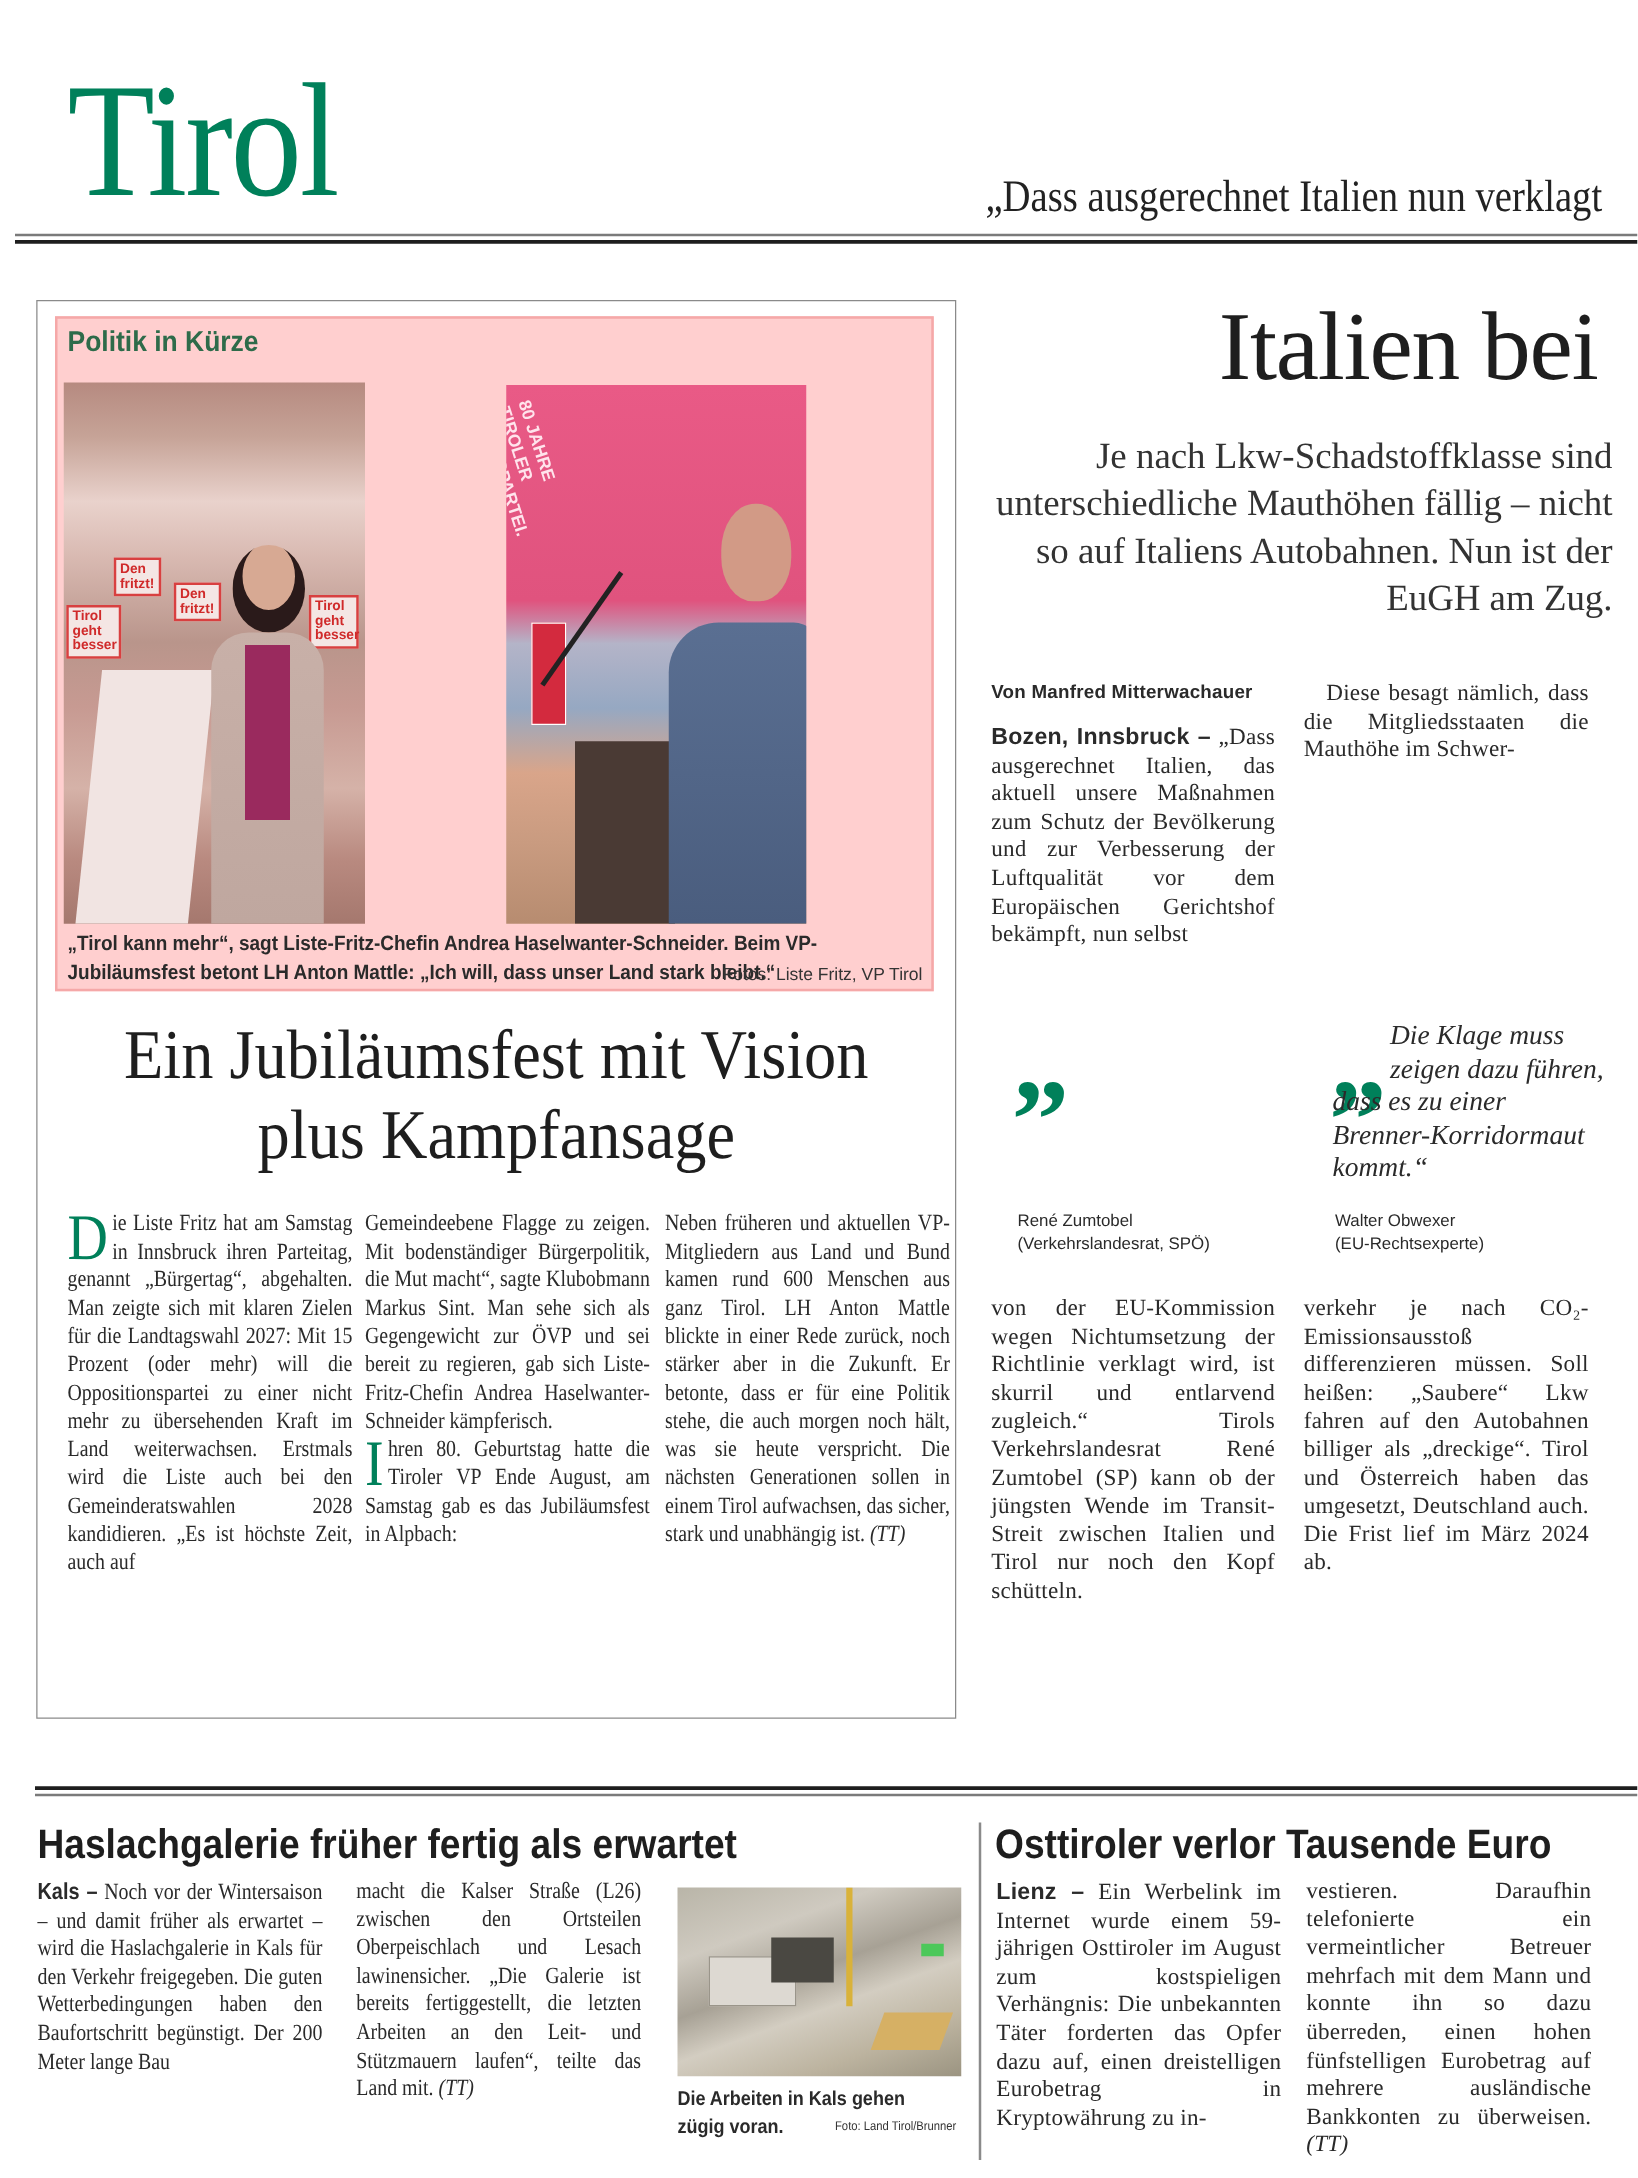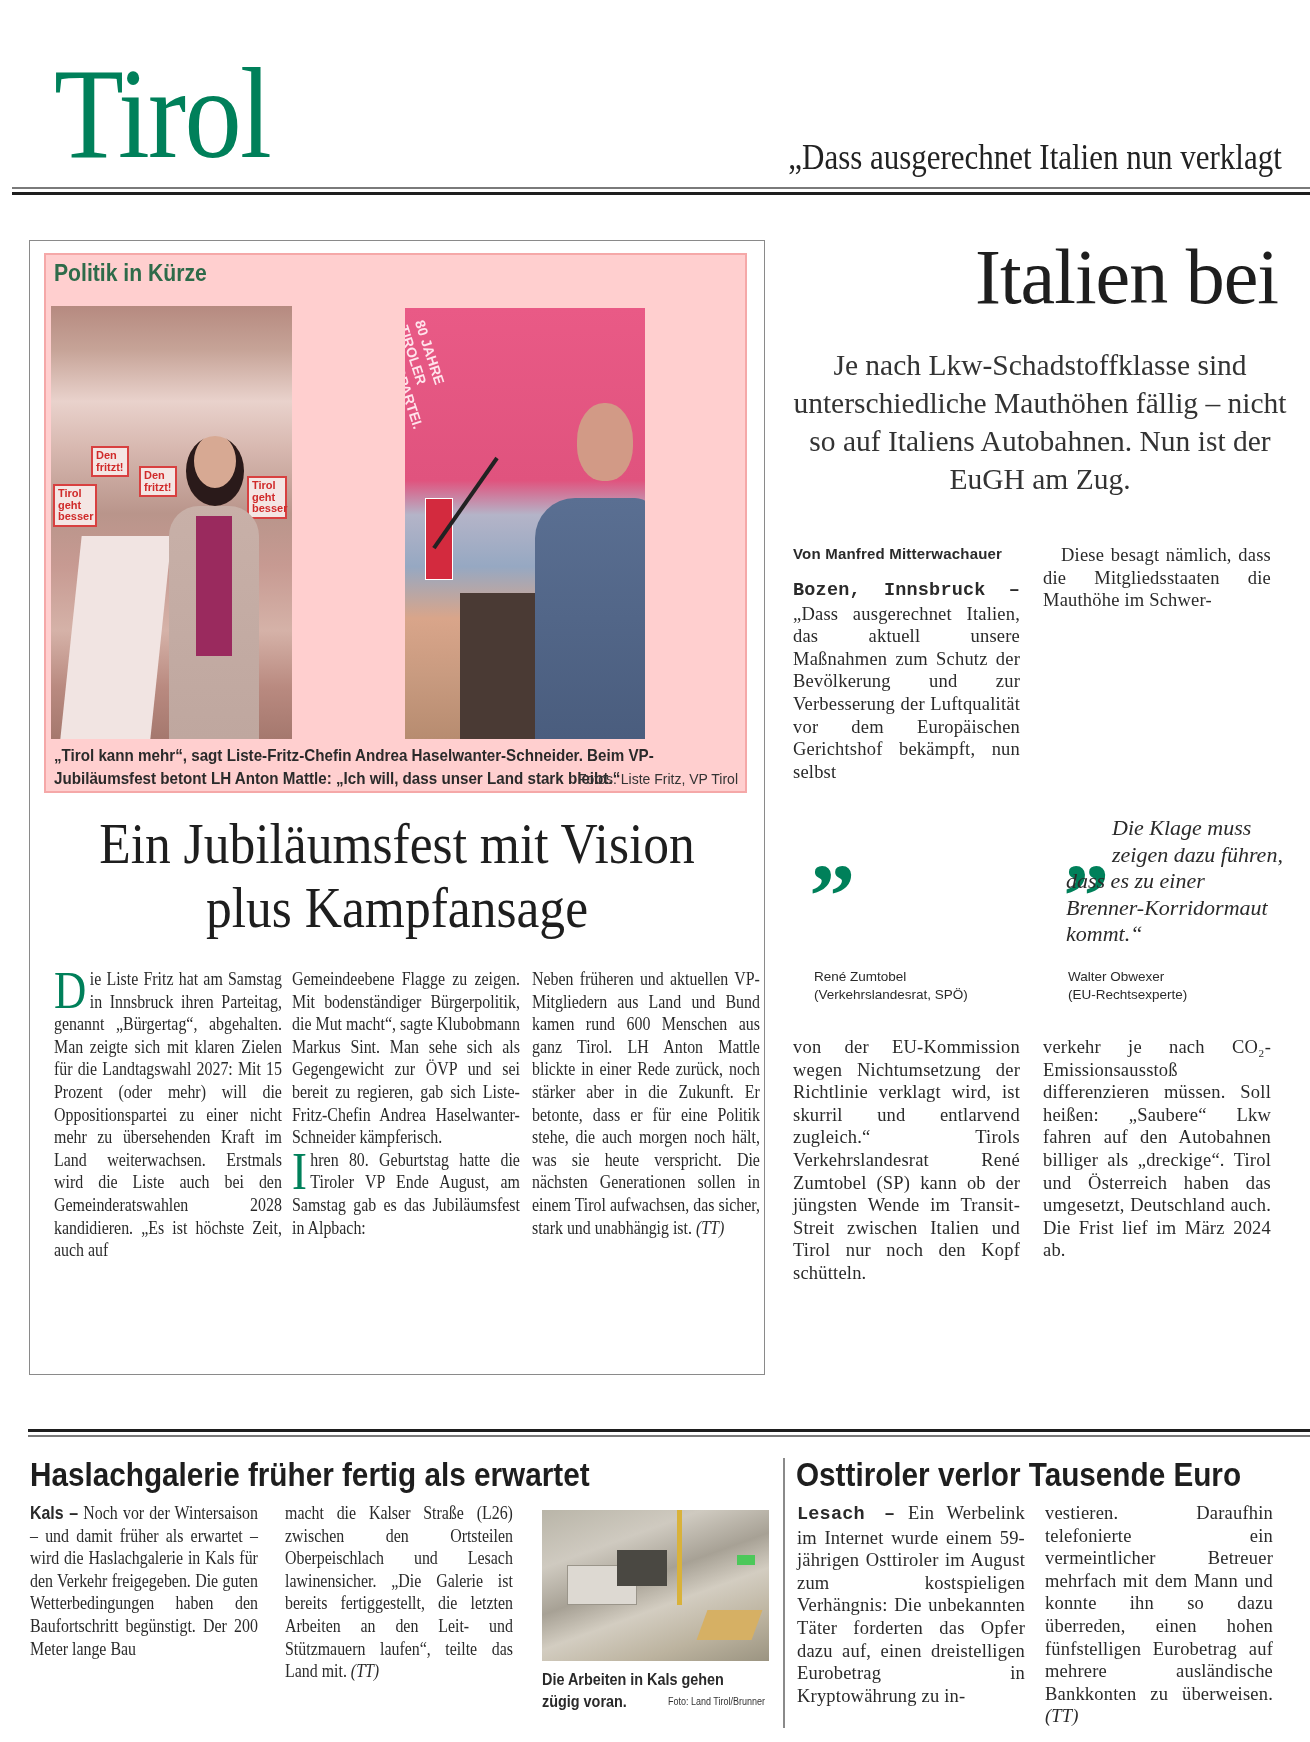"Je nach Lkw-Schadstoffklasse sind" .main-deck { text-align: center -> right }
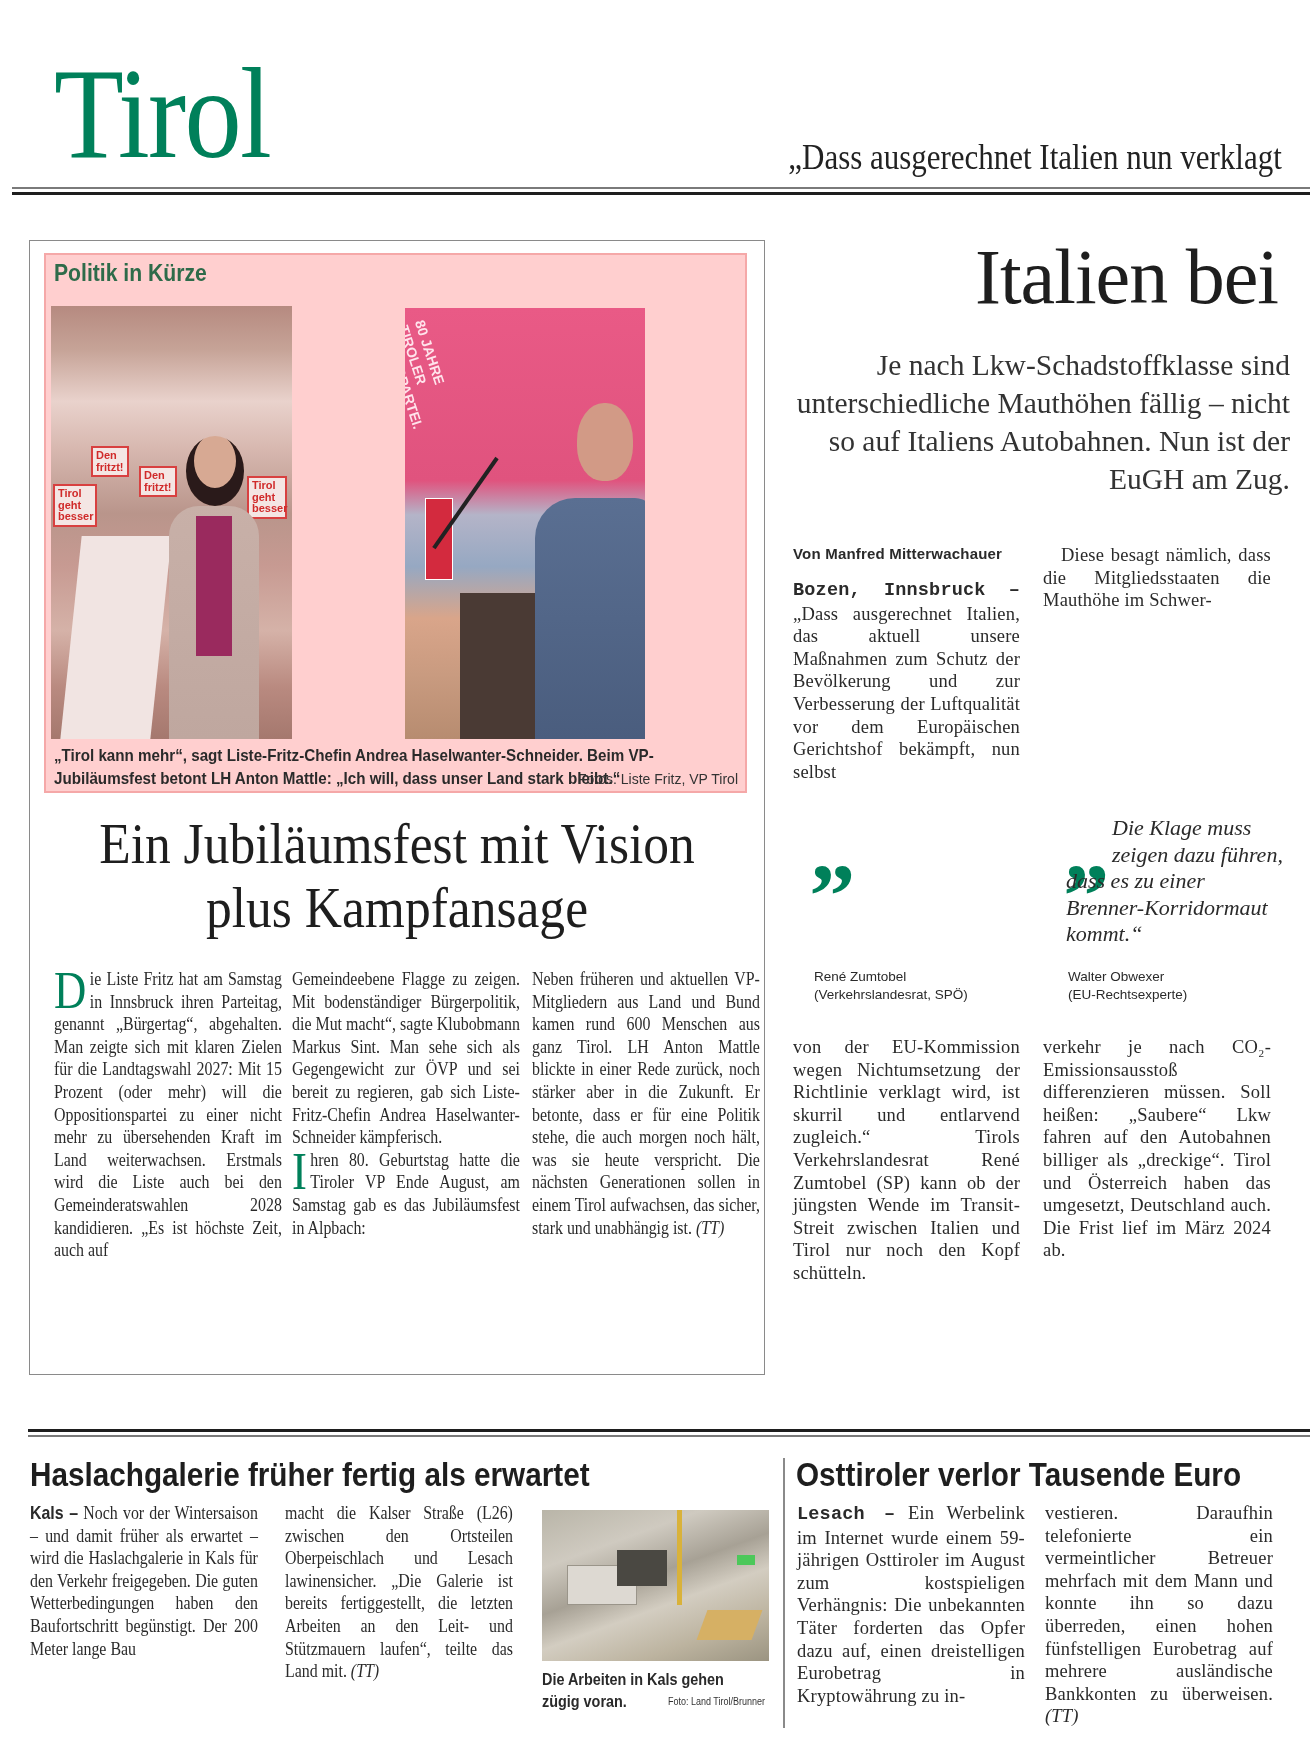"Bozen, Innsbruck –" .dateline { font-family: Liberation Mono, monospace -> Liberation Sans, sans-serif }
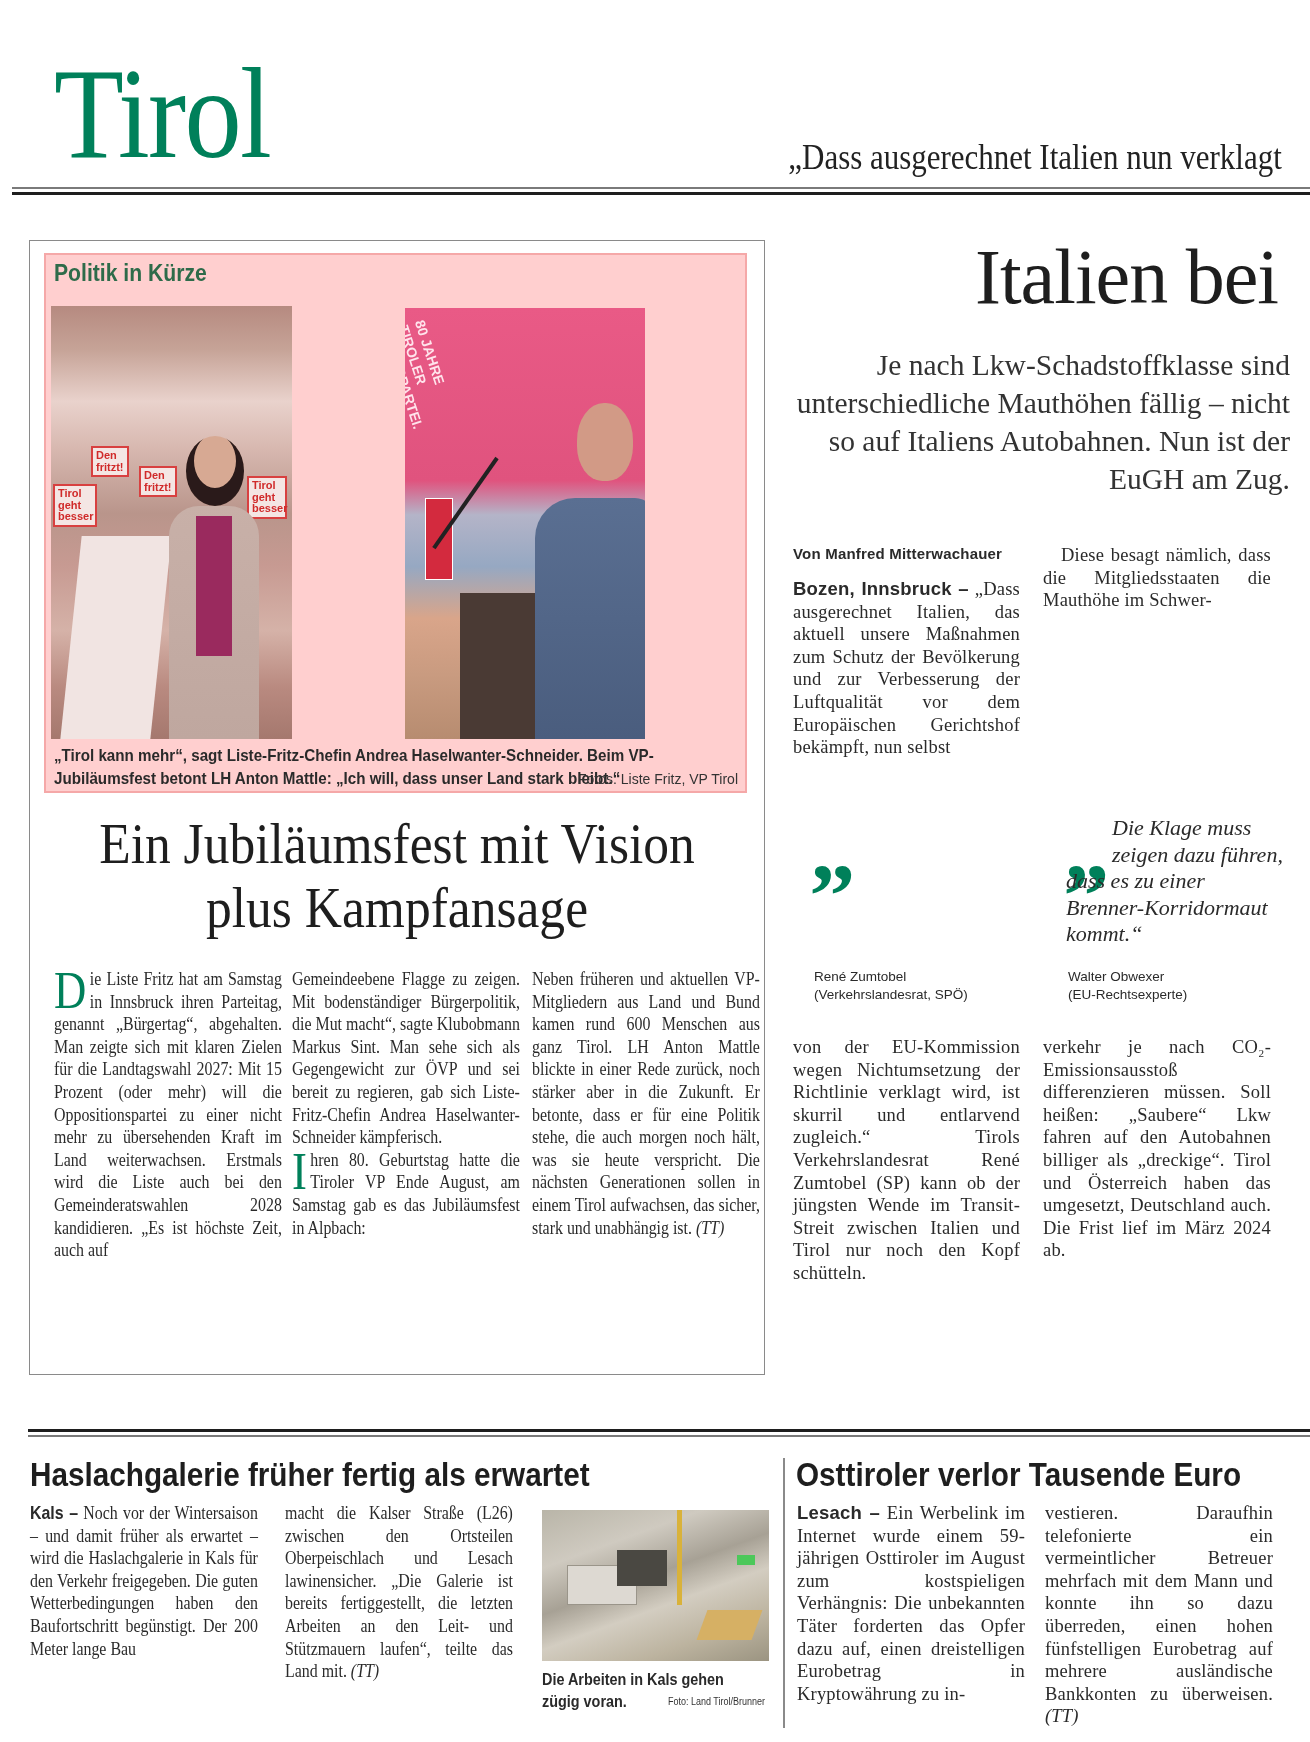"Lesach –" span.dateline { text: Lesach -> Lienz }
